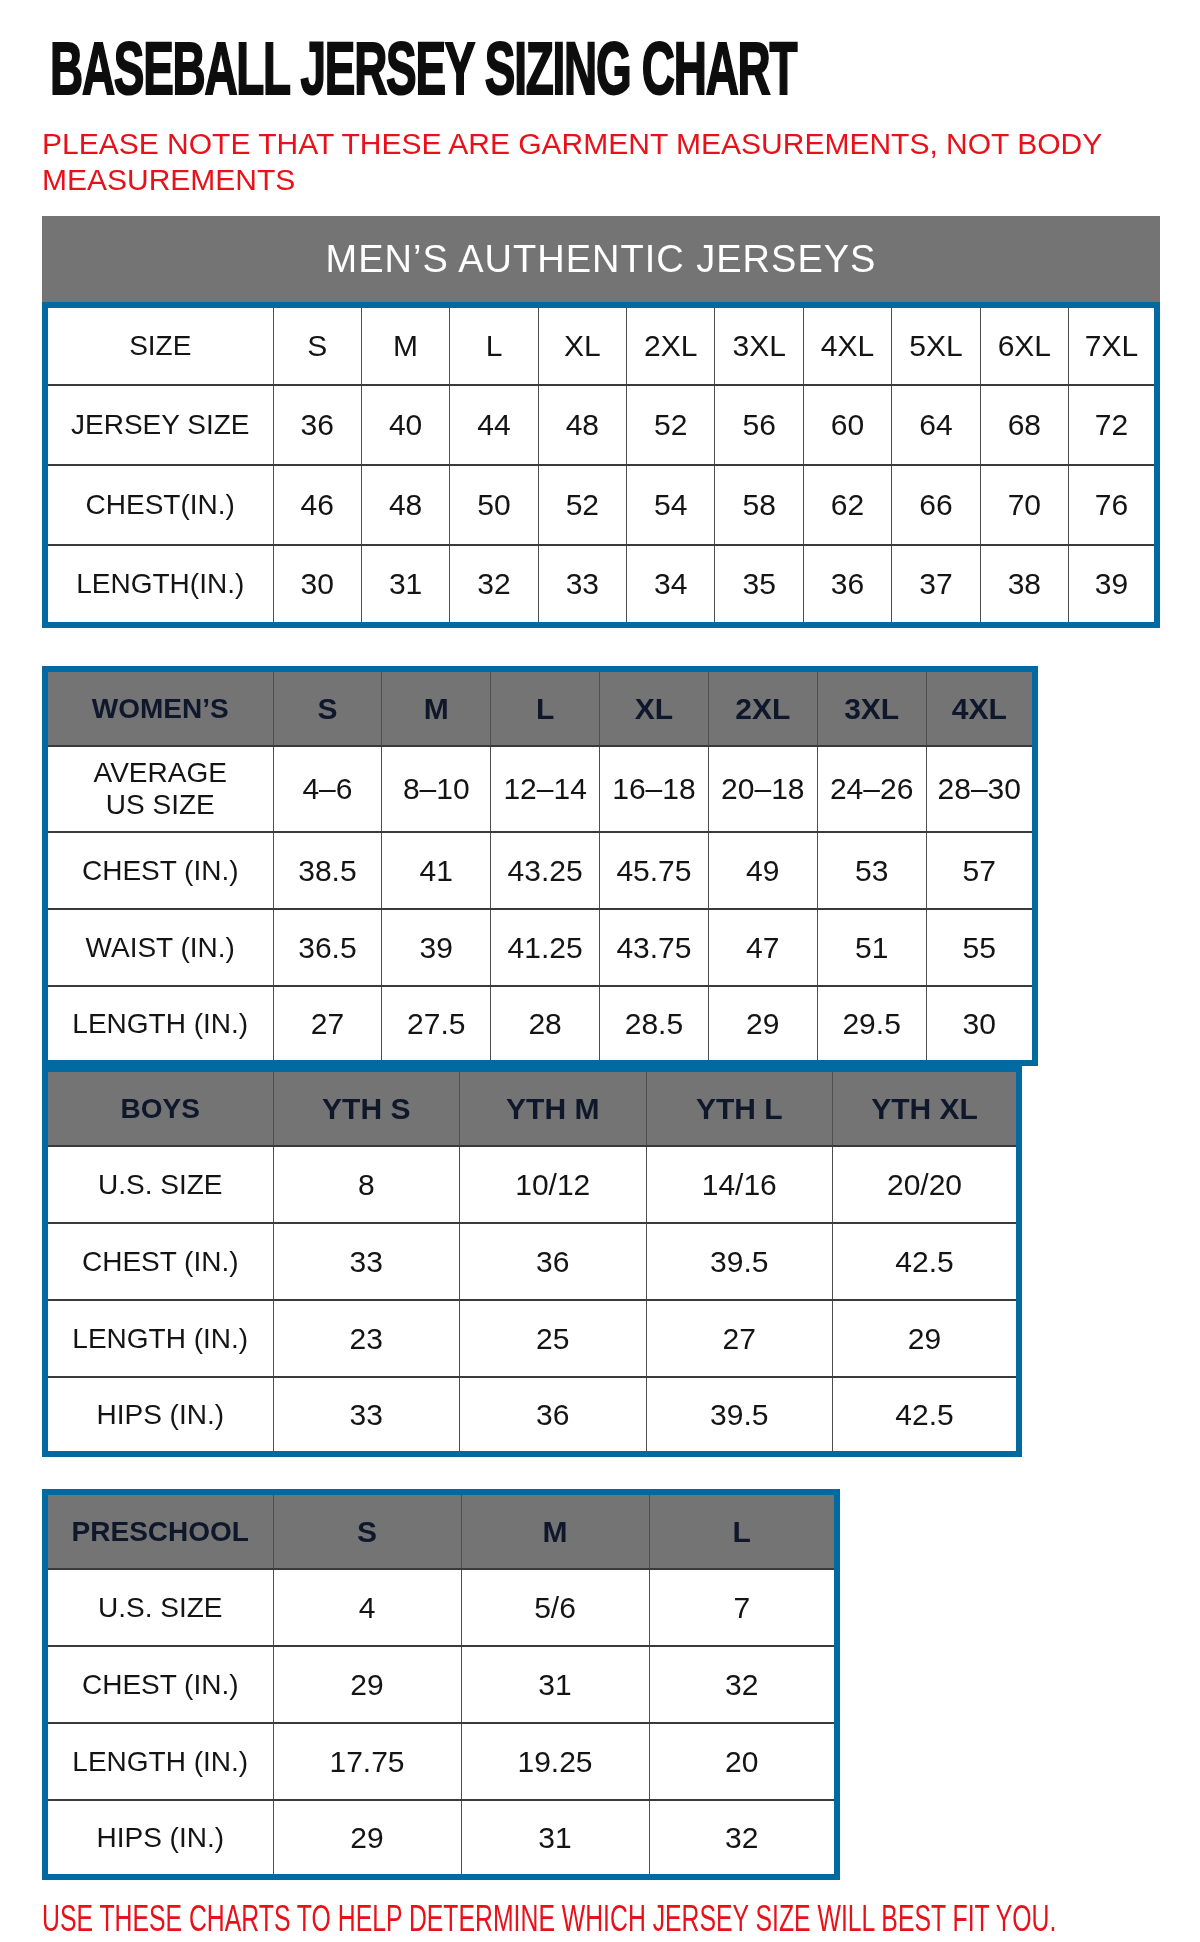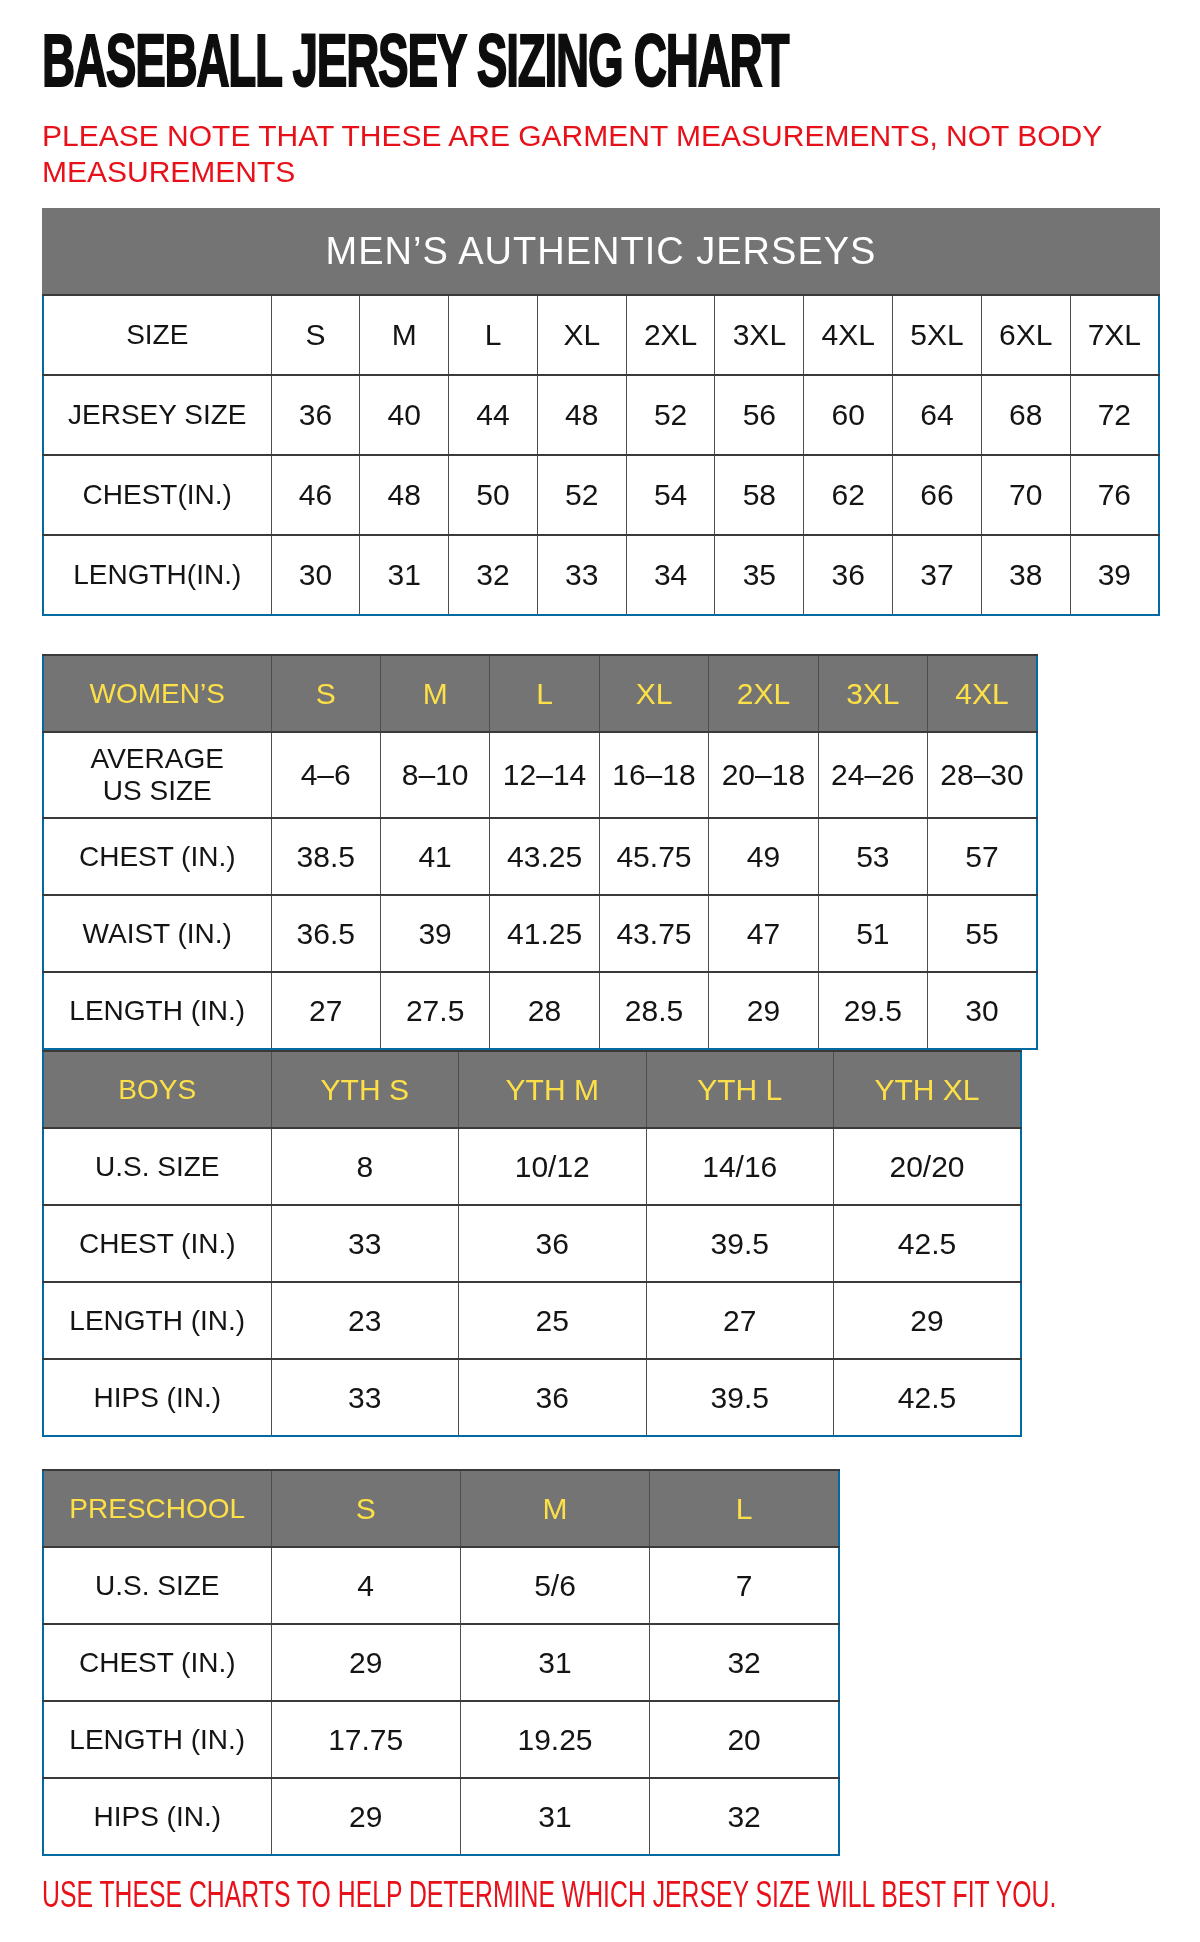"BASEBALL JERSEY SIZING CHART" .title { margin: 0 -> 8px }
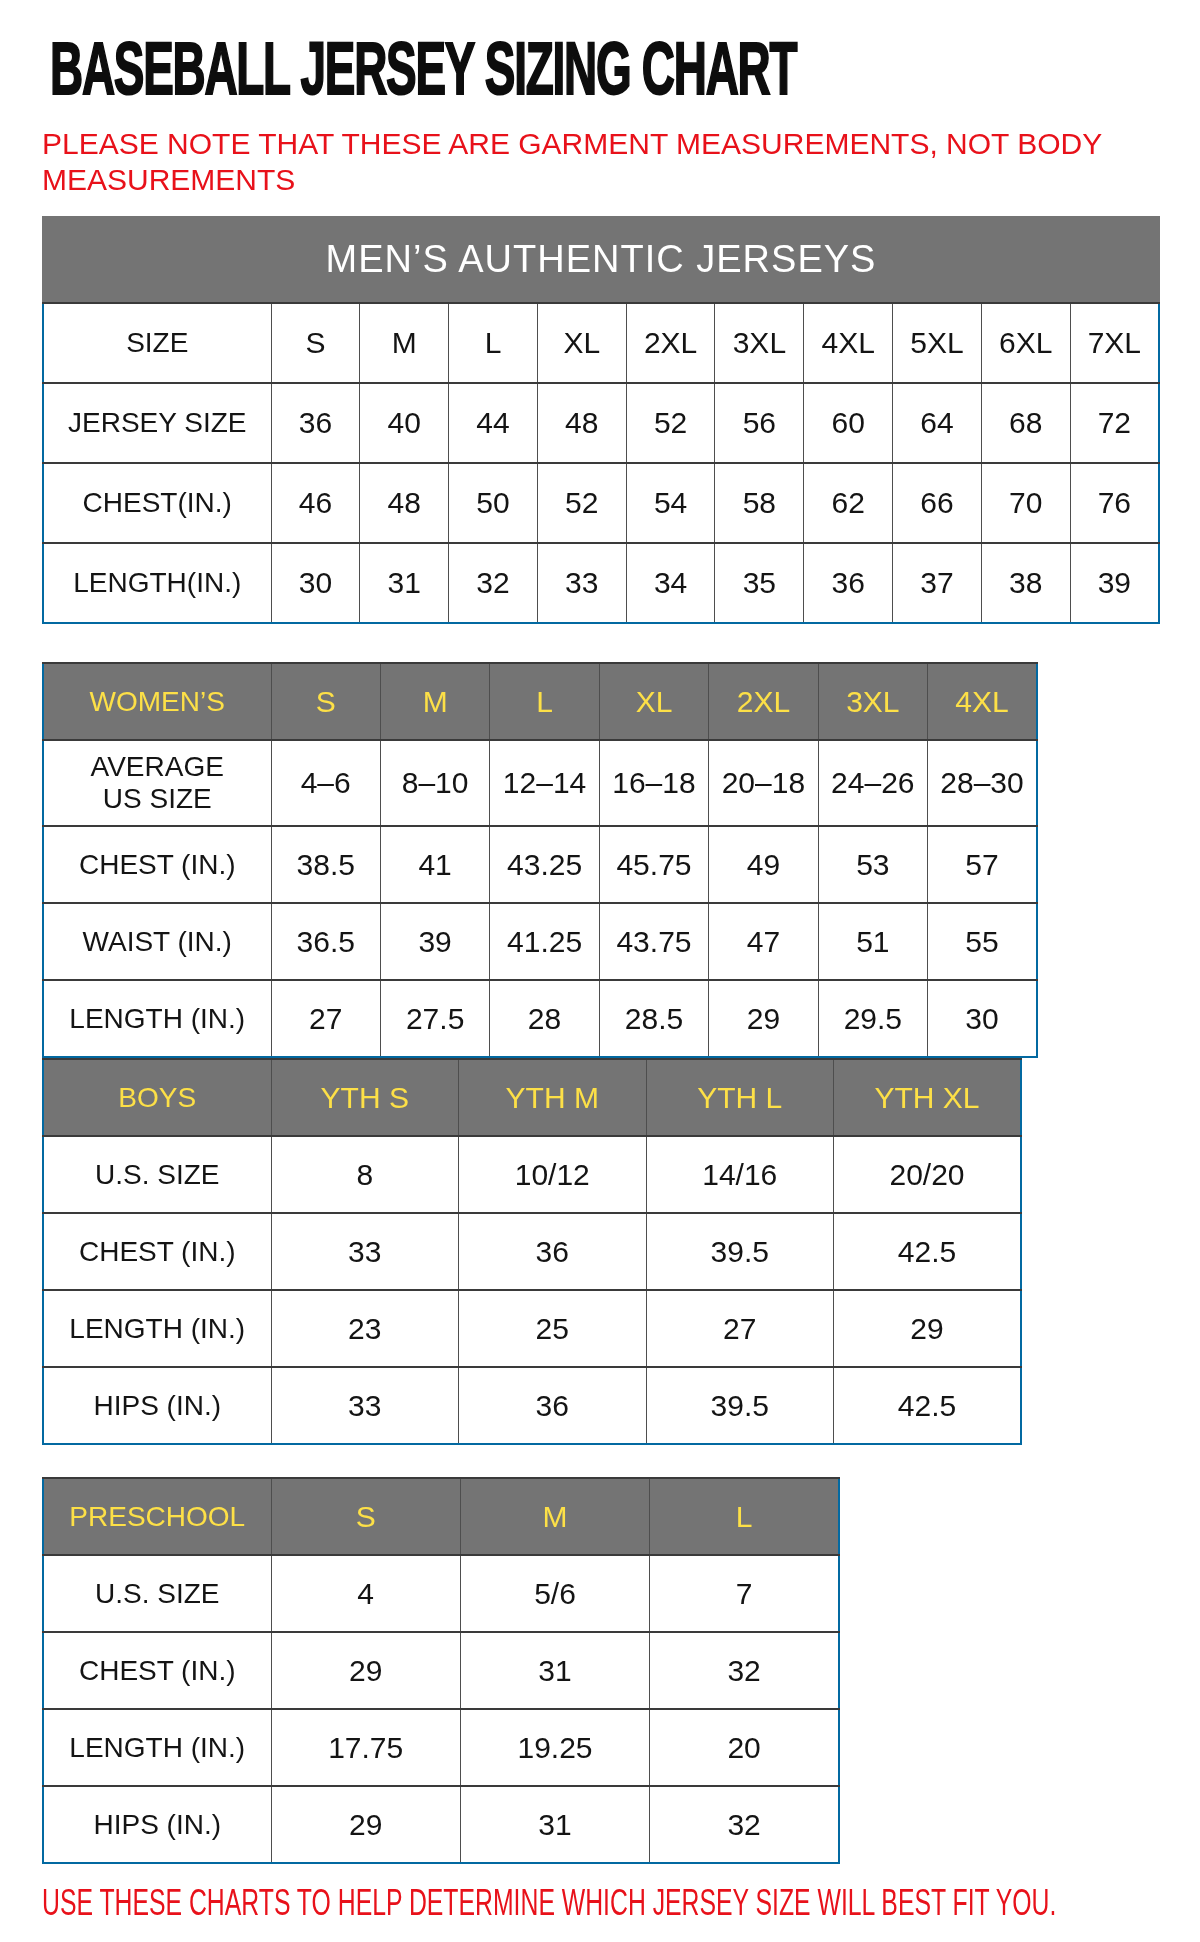"SIZE" table.grid { border: 2px solid #0369a1 -> 6px solid #0369a1 }
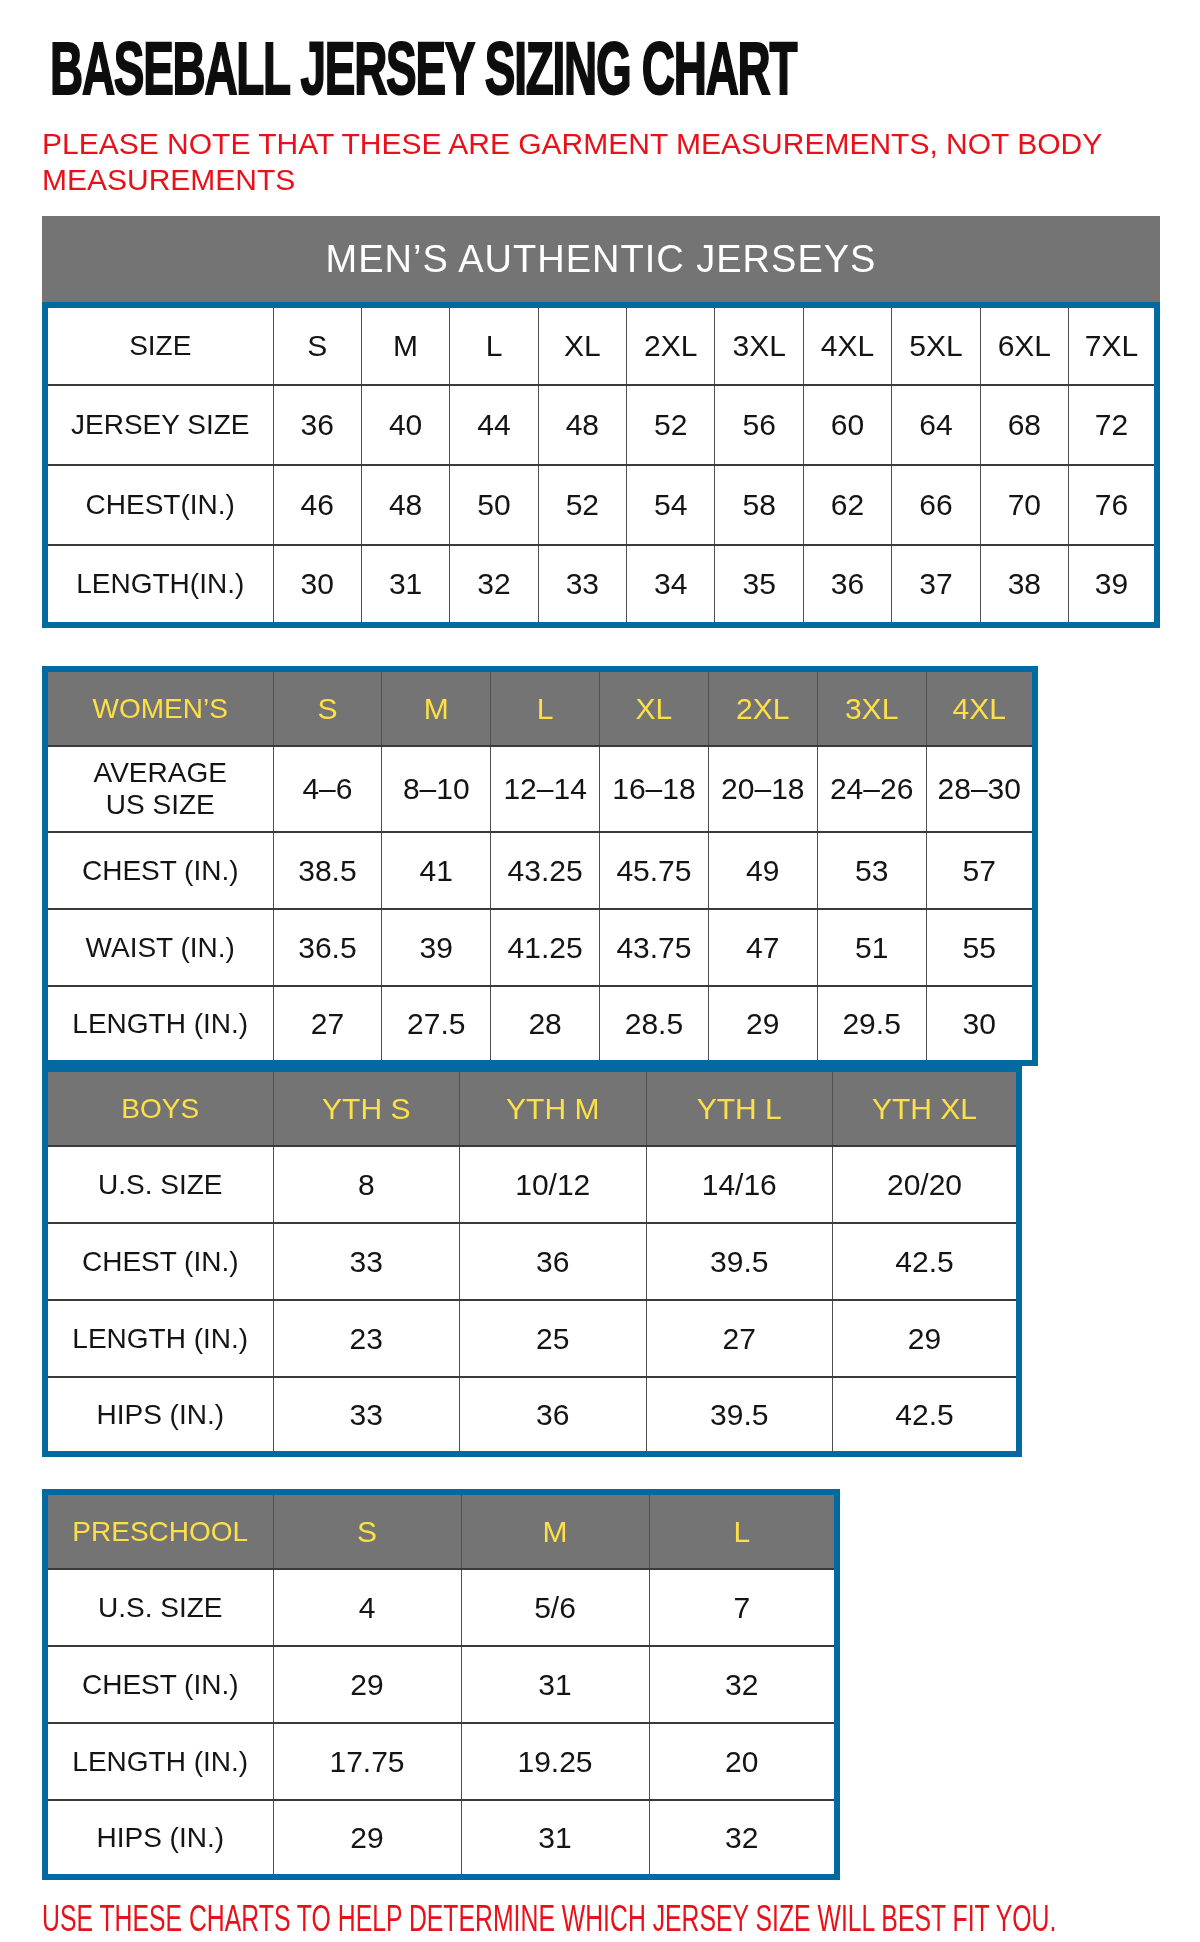"WOMEN’S" .grid th { color: #fde047 -> #0f172a; font-weight: 400 -> 700 }
